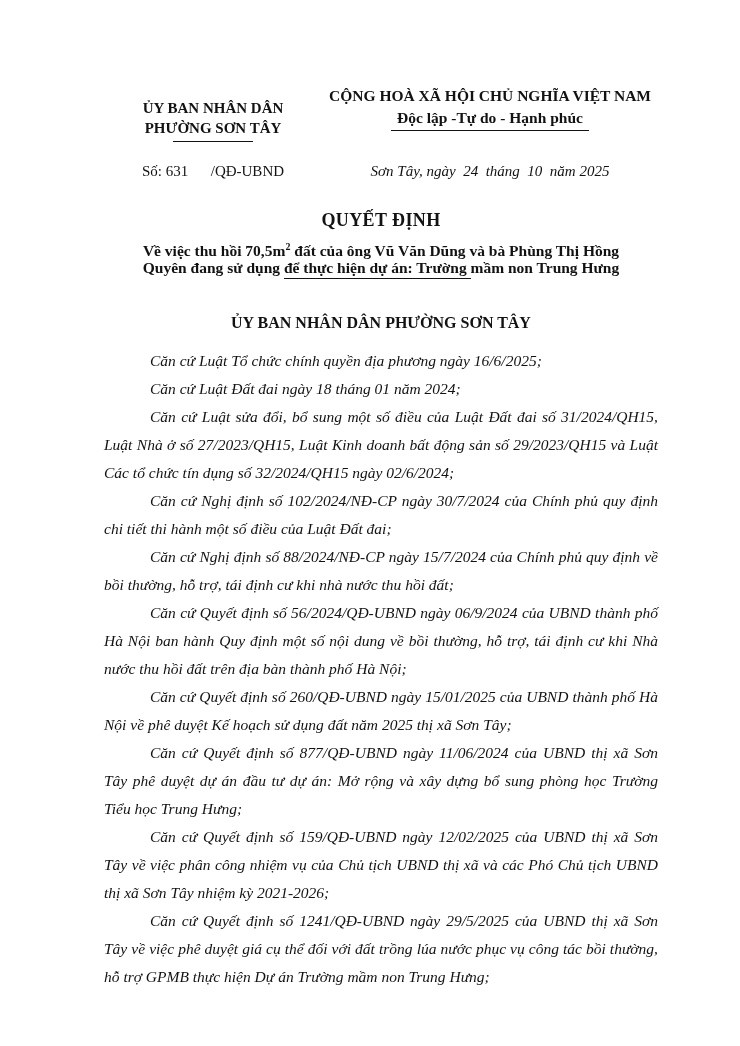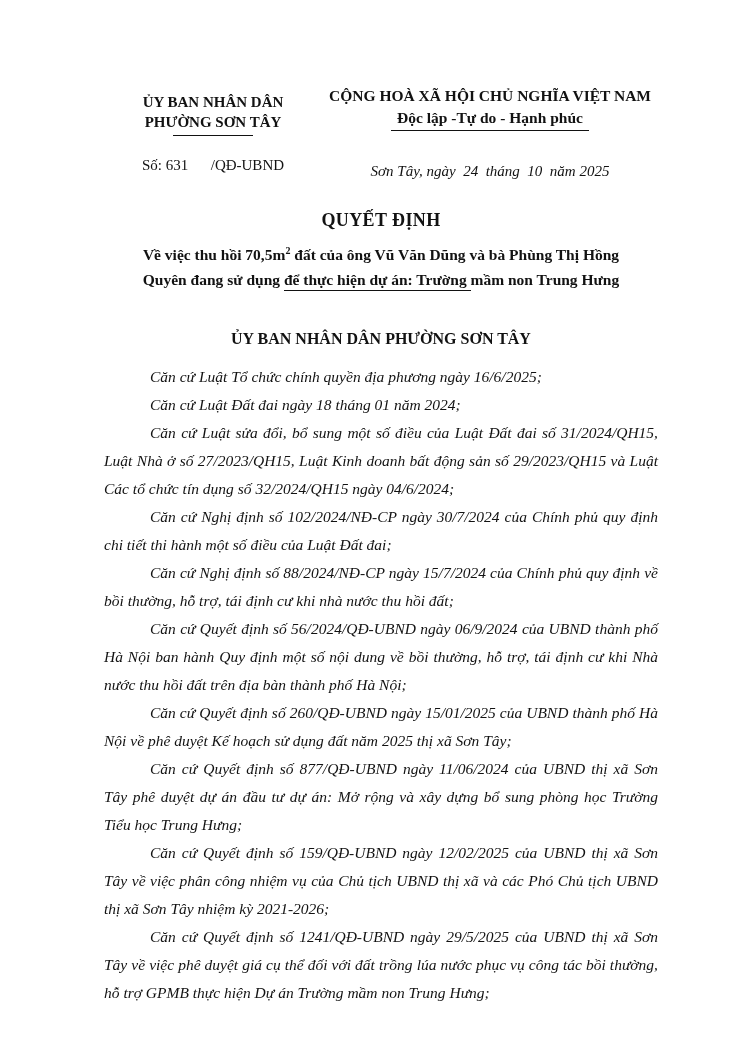"ỦY BAN NHÂN DÂN" .header { align-items: center -> flex-end }
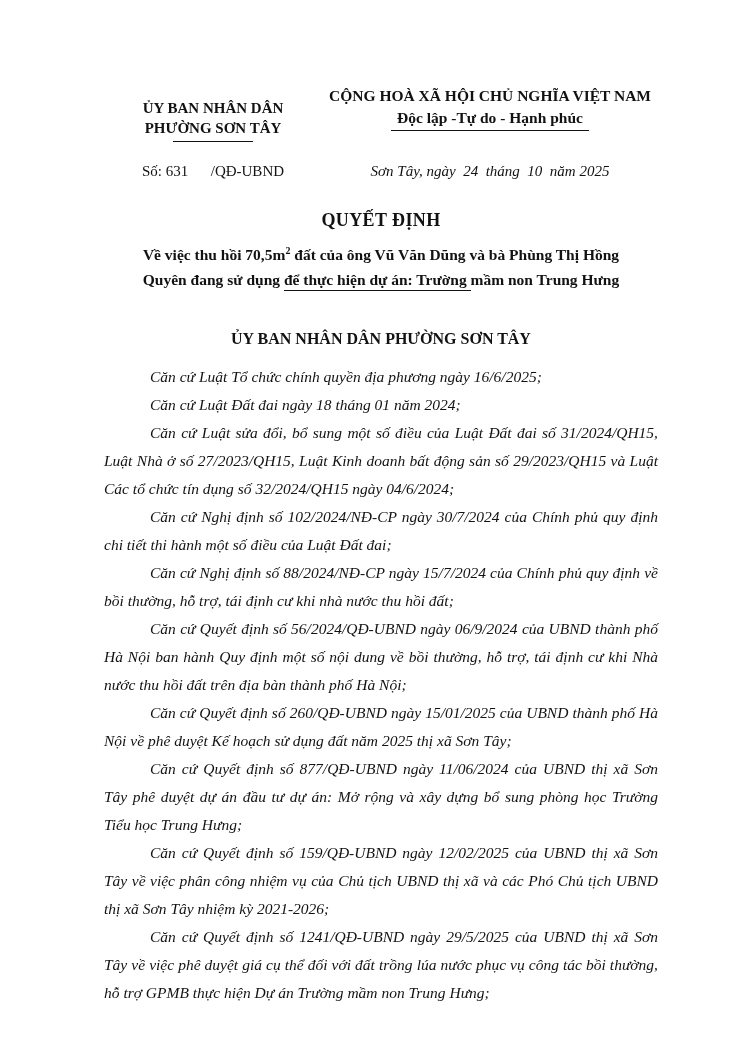"Về việc thu hồi 70,5m2" .subject { line-height: 25px -> 17px }
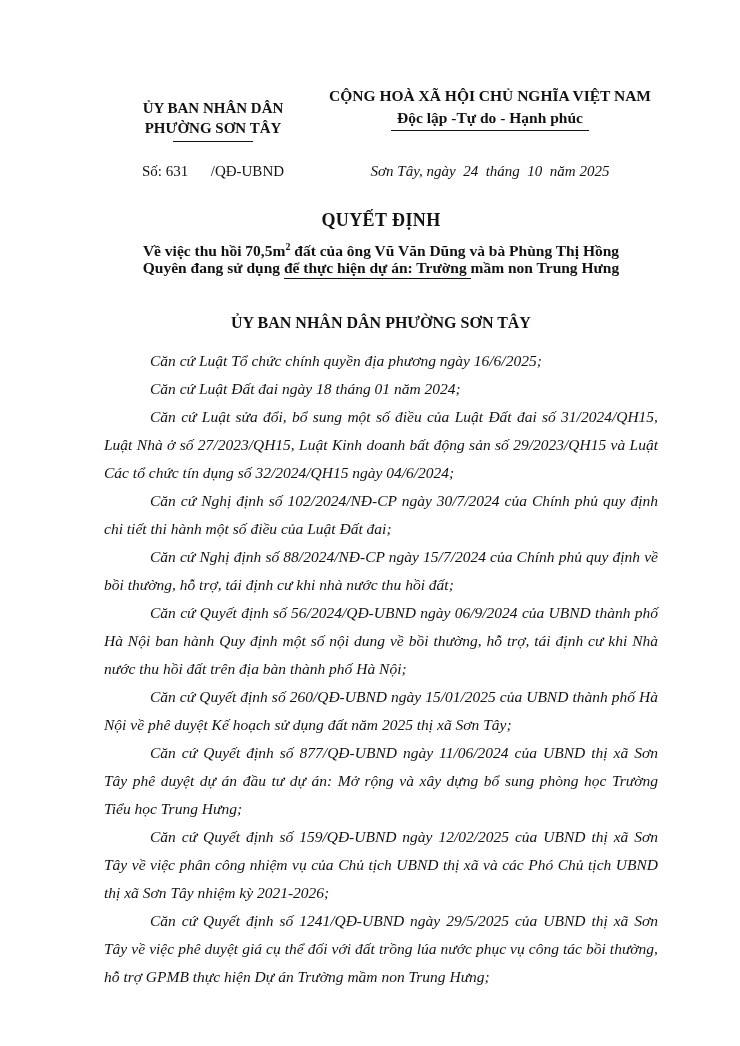"Căn cứ Luật sửa đổi," p { text: 04/6/2024 -> 02/6/2024 }
